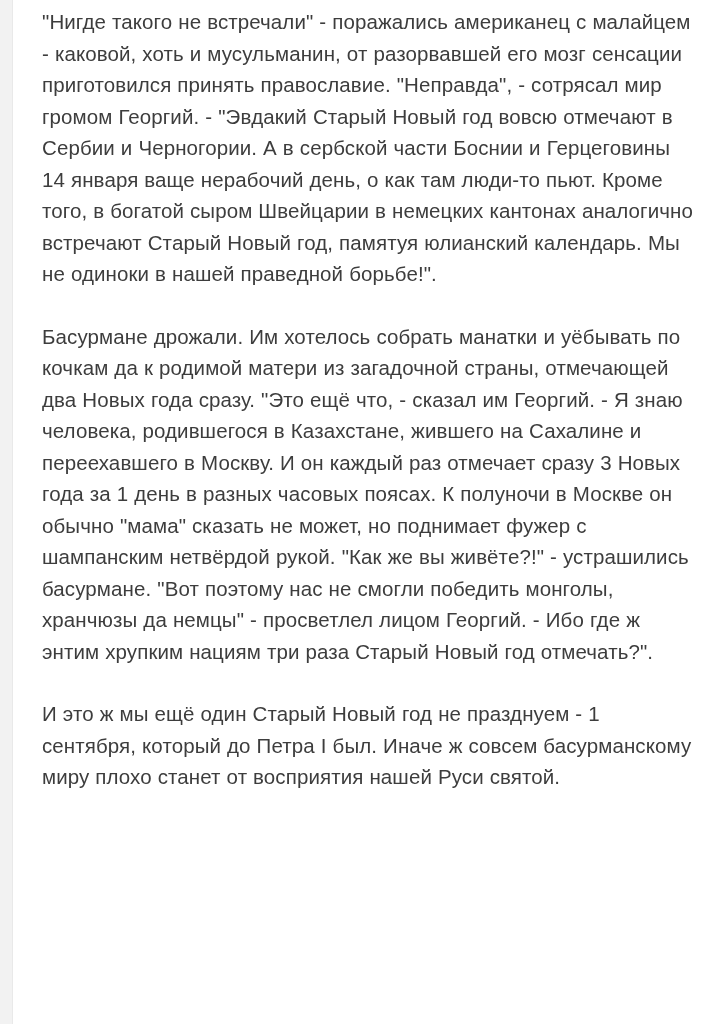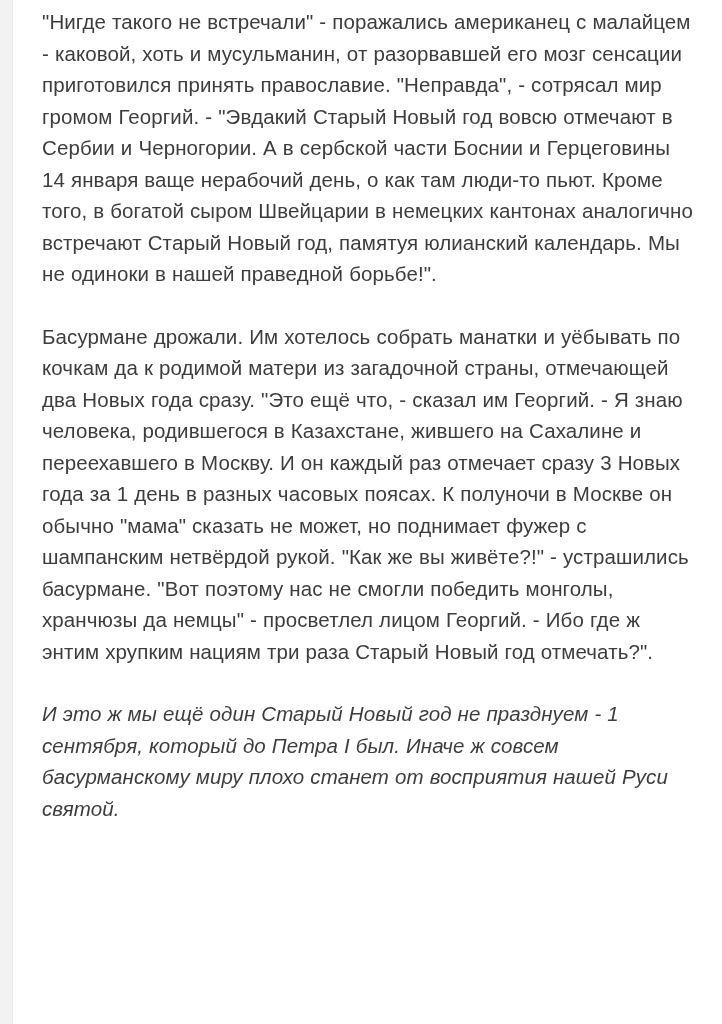"И это ж мы ещё" .para:last-child { font-style: italic -> none }
